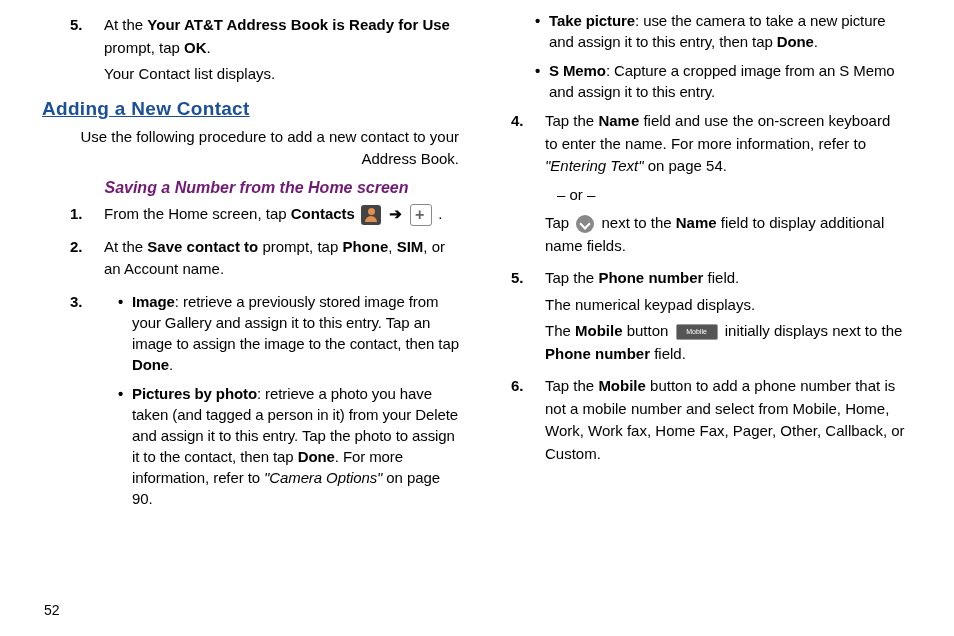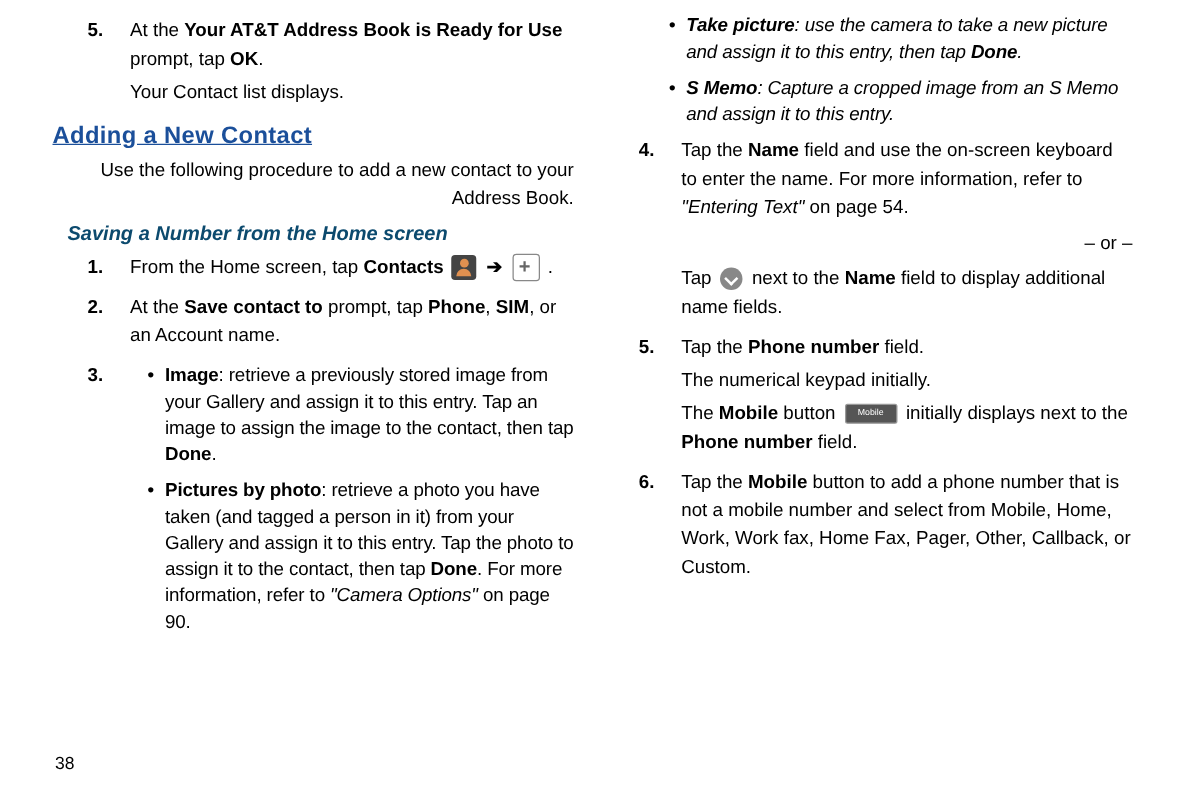"Take picture: use the camera" .bullets-col2 { font-style: italic -> none }
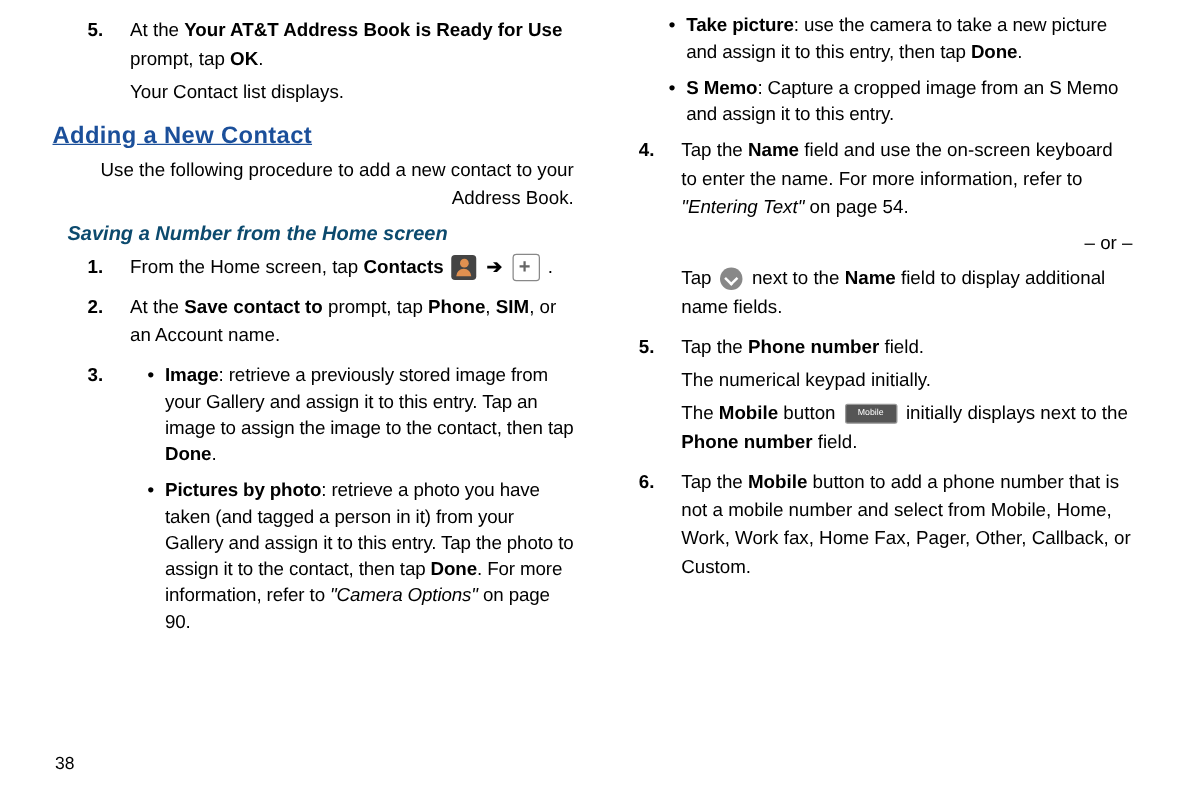"Saving a Number from the" .h3 { color: #0c4a6e -> #701a75; text-align: none -> center }
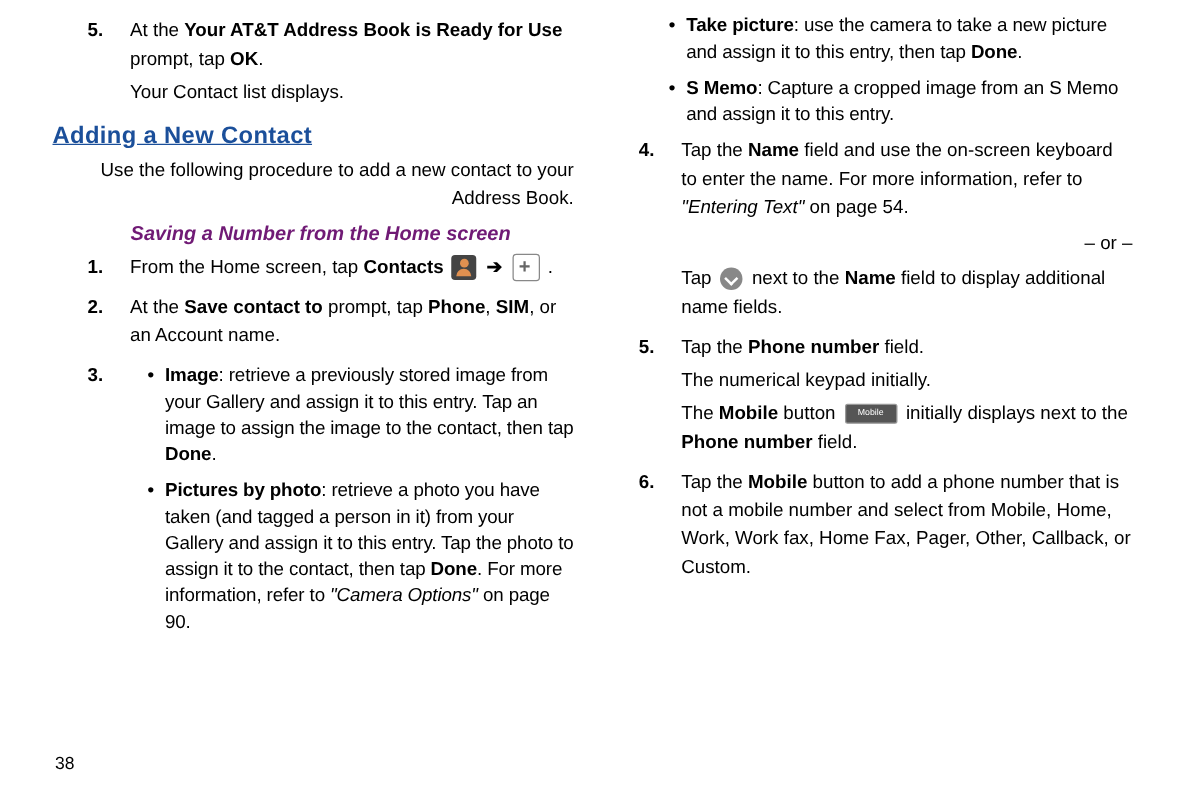"– or –" .or { margin: 6px 0 -> 6px 12px; text-align: right -> none }
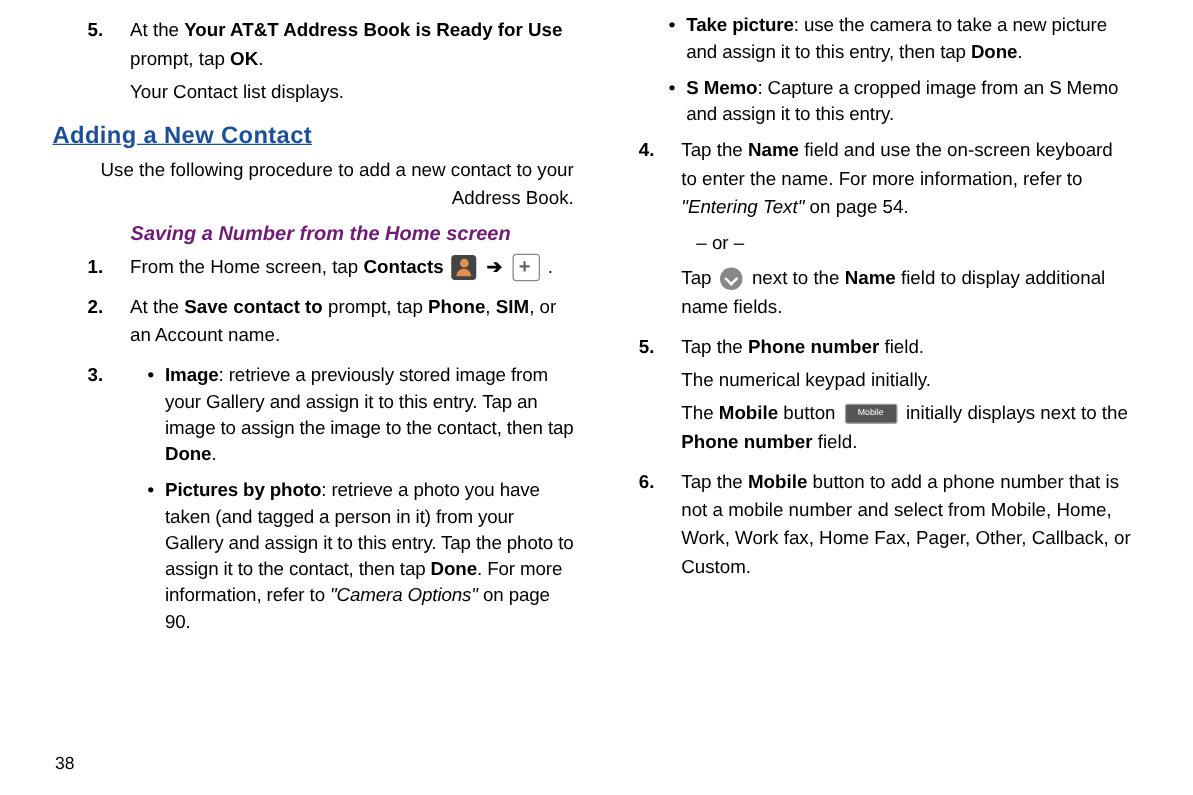"The numerical keypad initially." div.sub-para { text: initially -> displays }
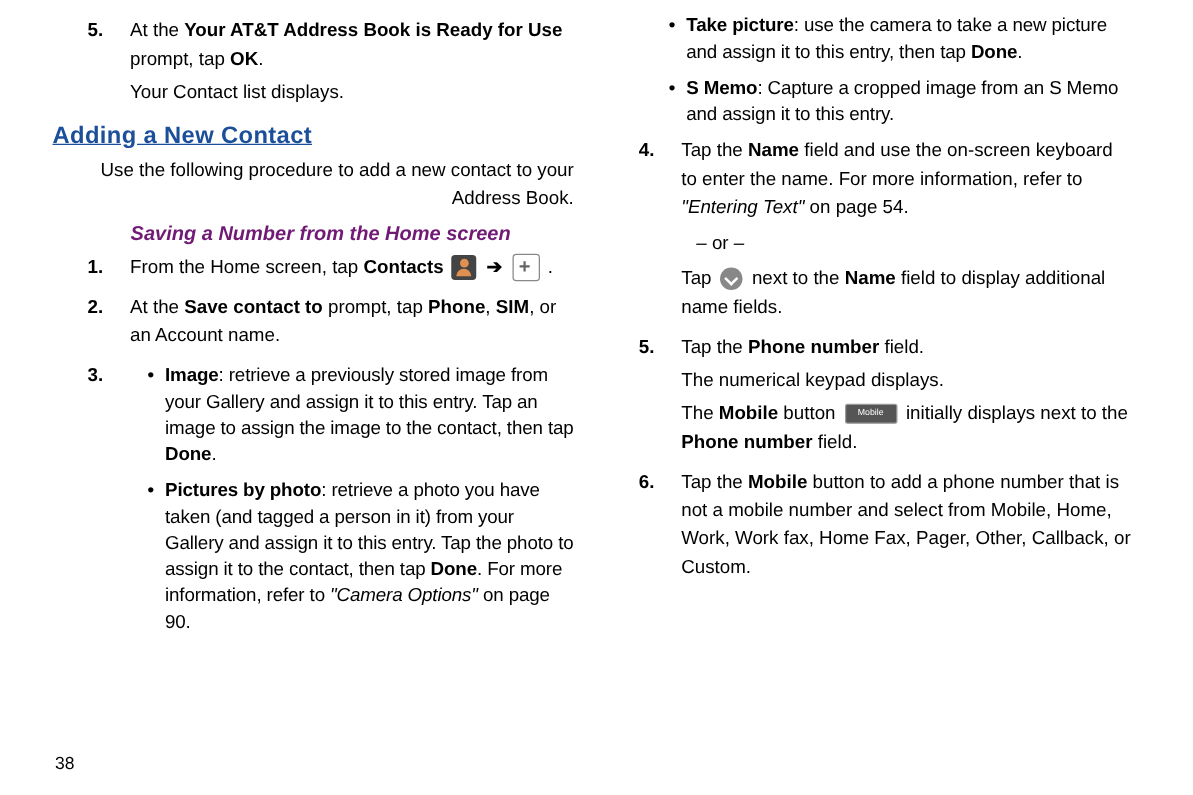": retrieve a photo you" span { text: Gallery -> Delete }
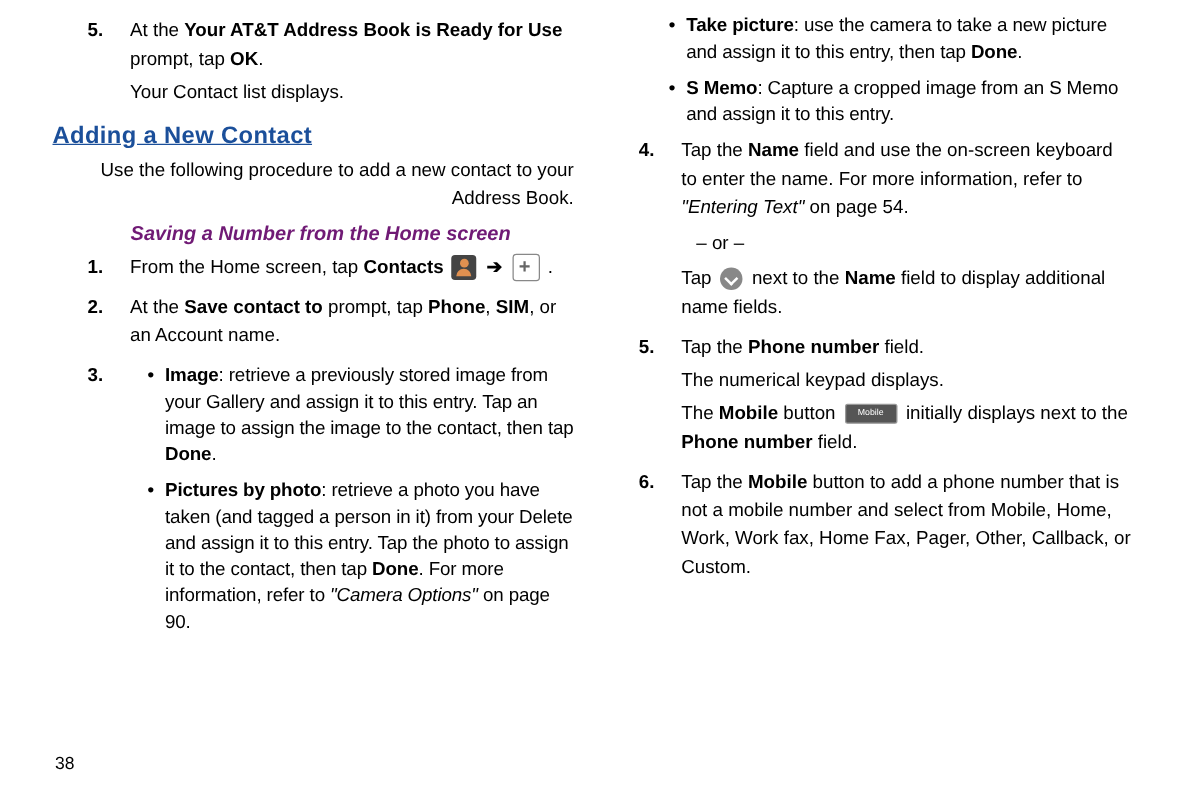"38" div.page-num { text: 38 -> 52 }
